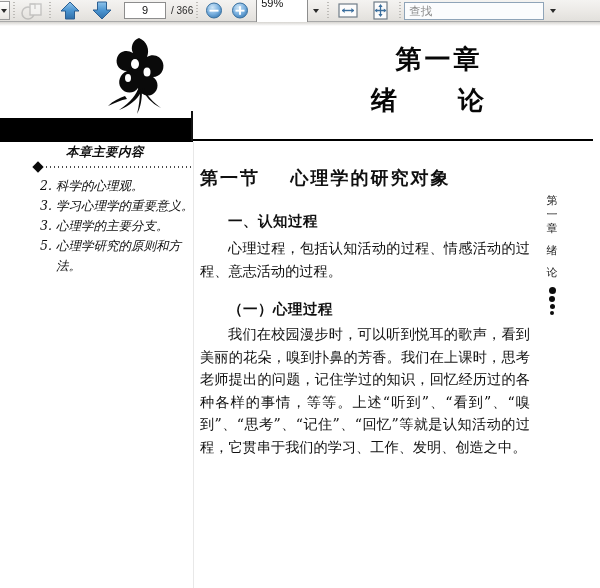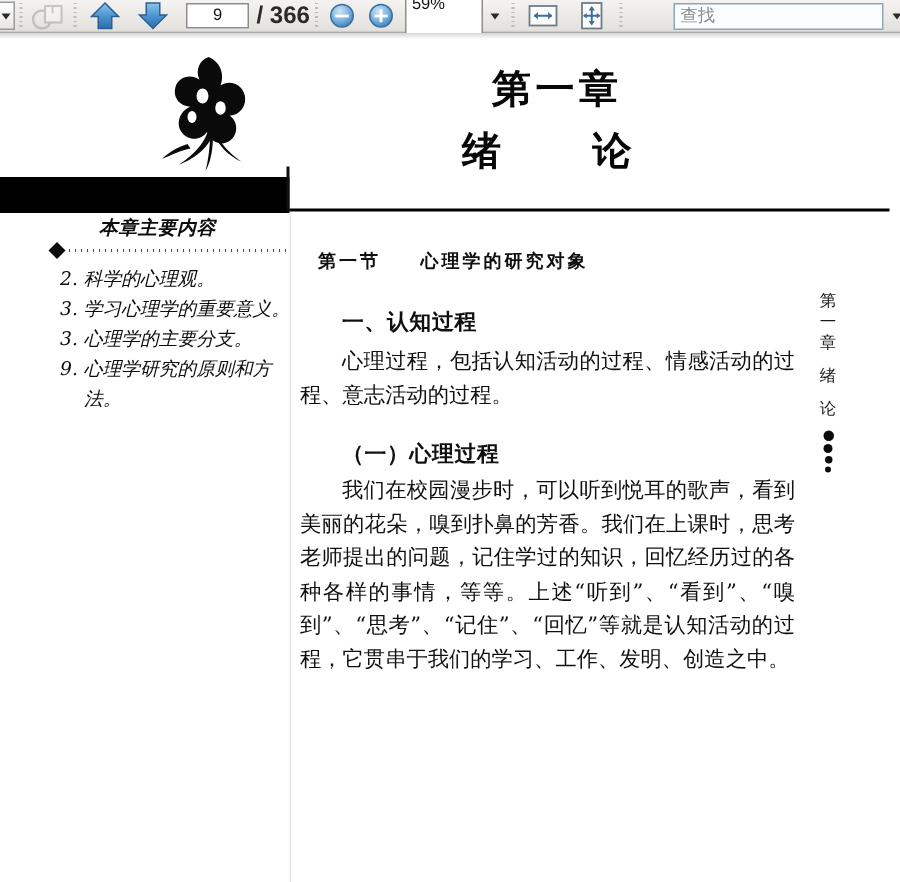"/ 366" .page-total { font-size: 16px -> 10px; font-weight: bold -> none }
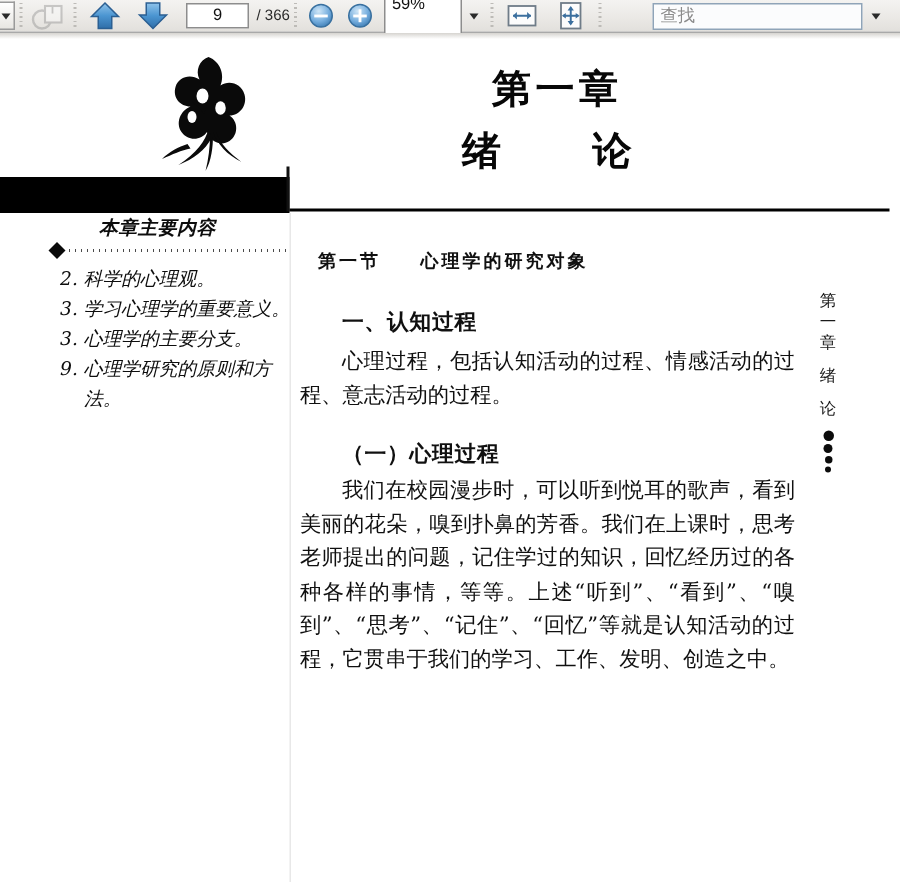"查找" .search-box { margin-left: 31px -> none }
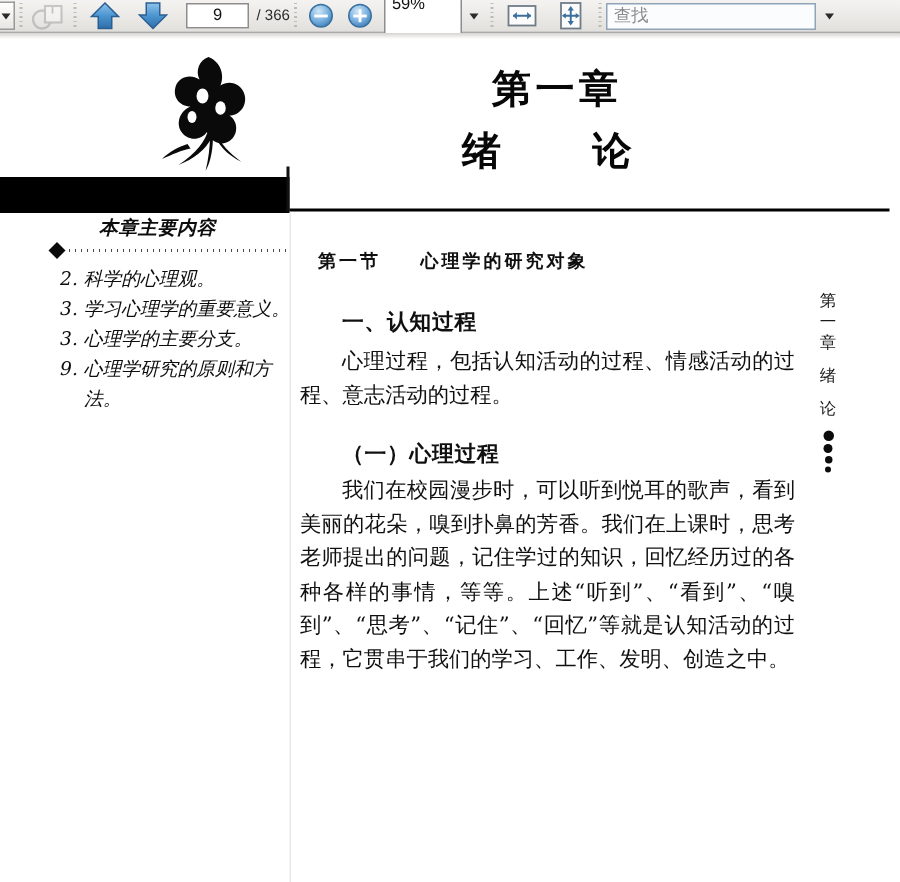"第一章" #chapter-line1 { text-align: none -> center }
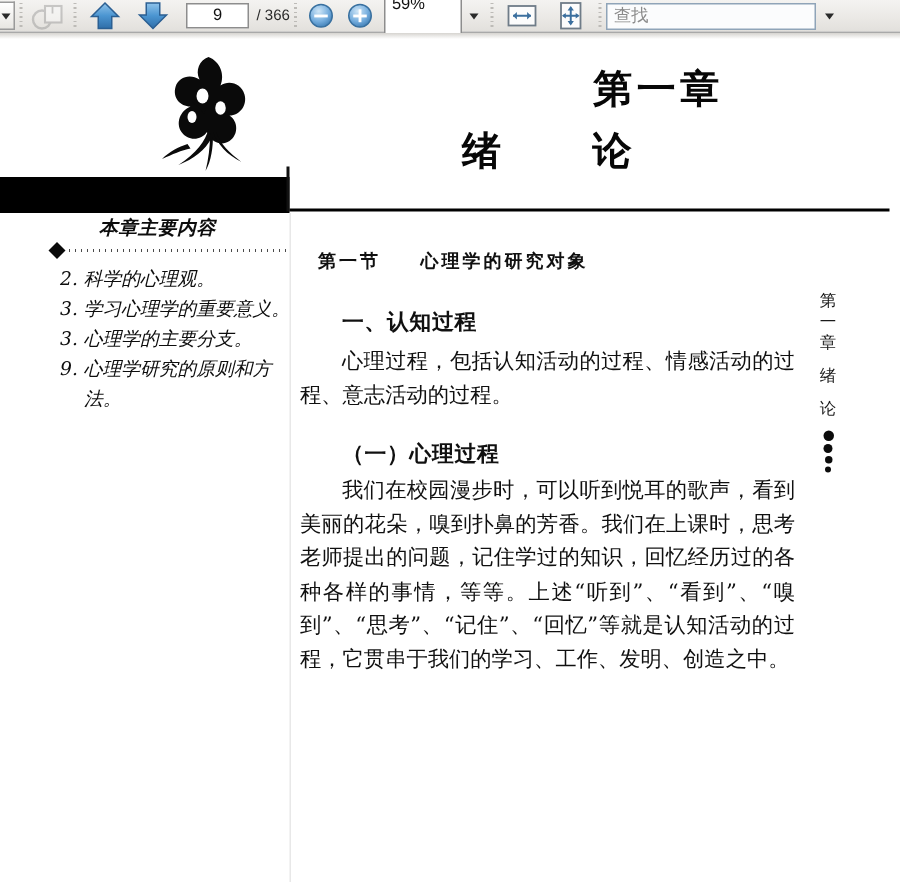"绪 论" #chapter-line2 { text-align: none -> center }
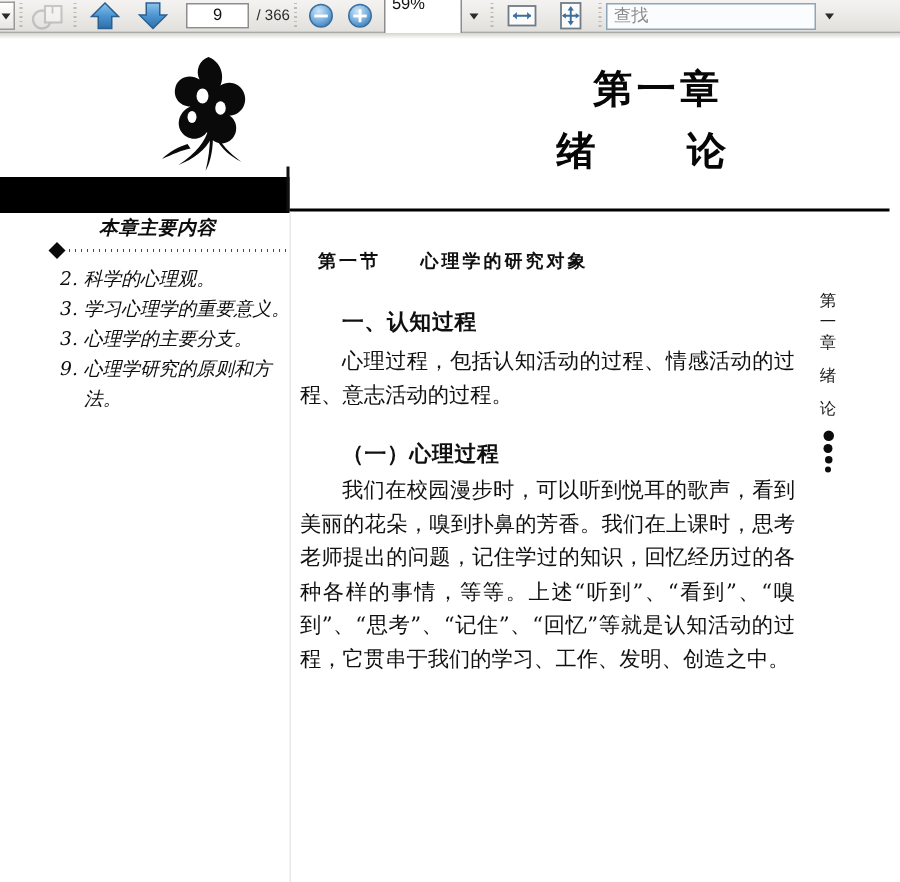"第一节 心理学的研究对象" .sec-h1 { font-size: 12px -> 18px; margin: 0 0 22px 12px -> 0 0 22px 0 }
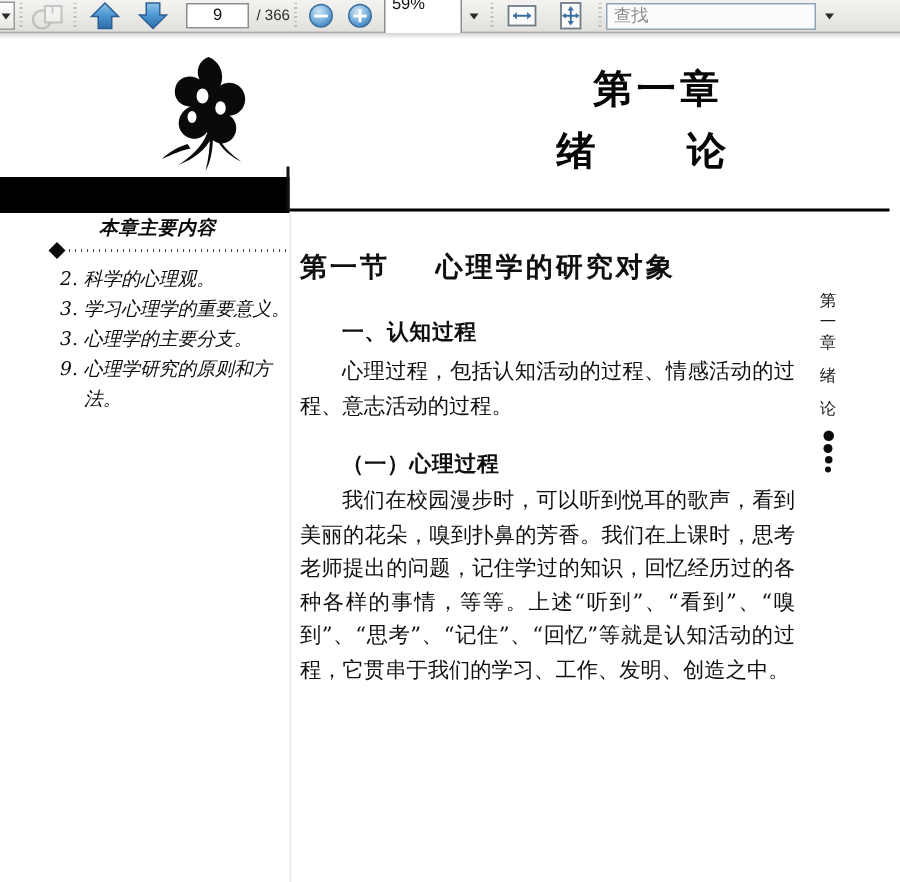"9. 心理学研究的原则和方" span { text: 9 -> 5 }
